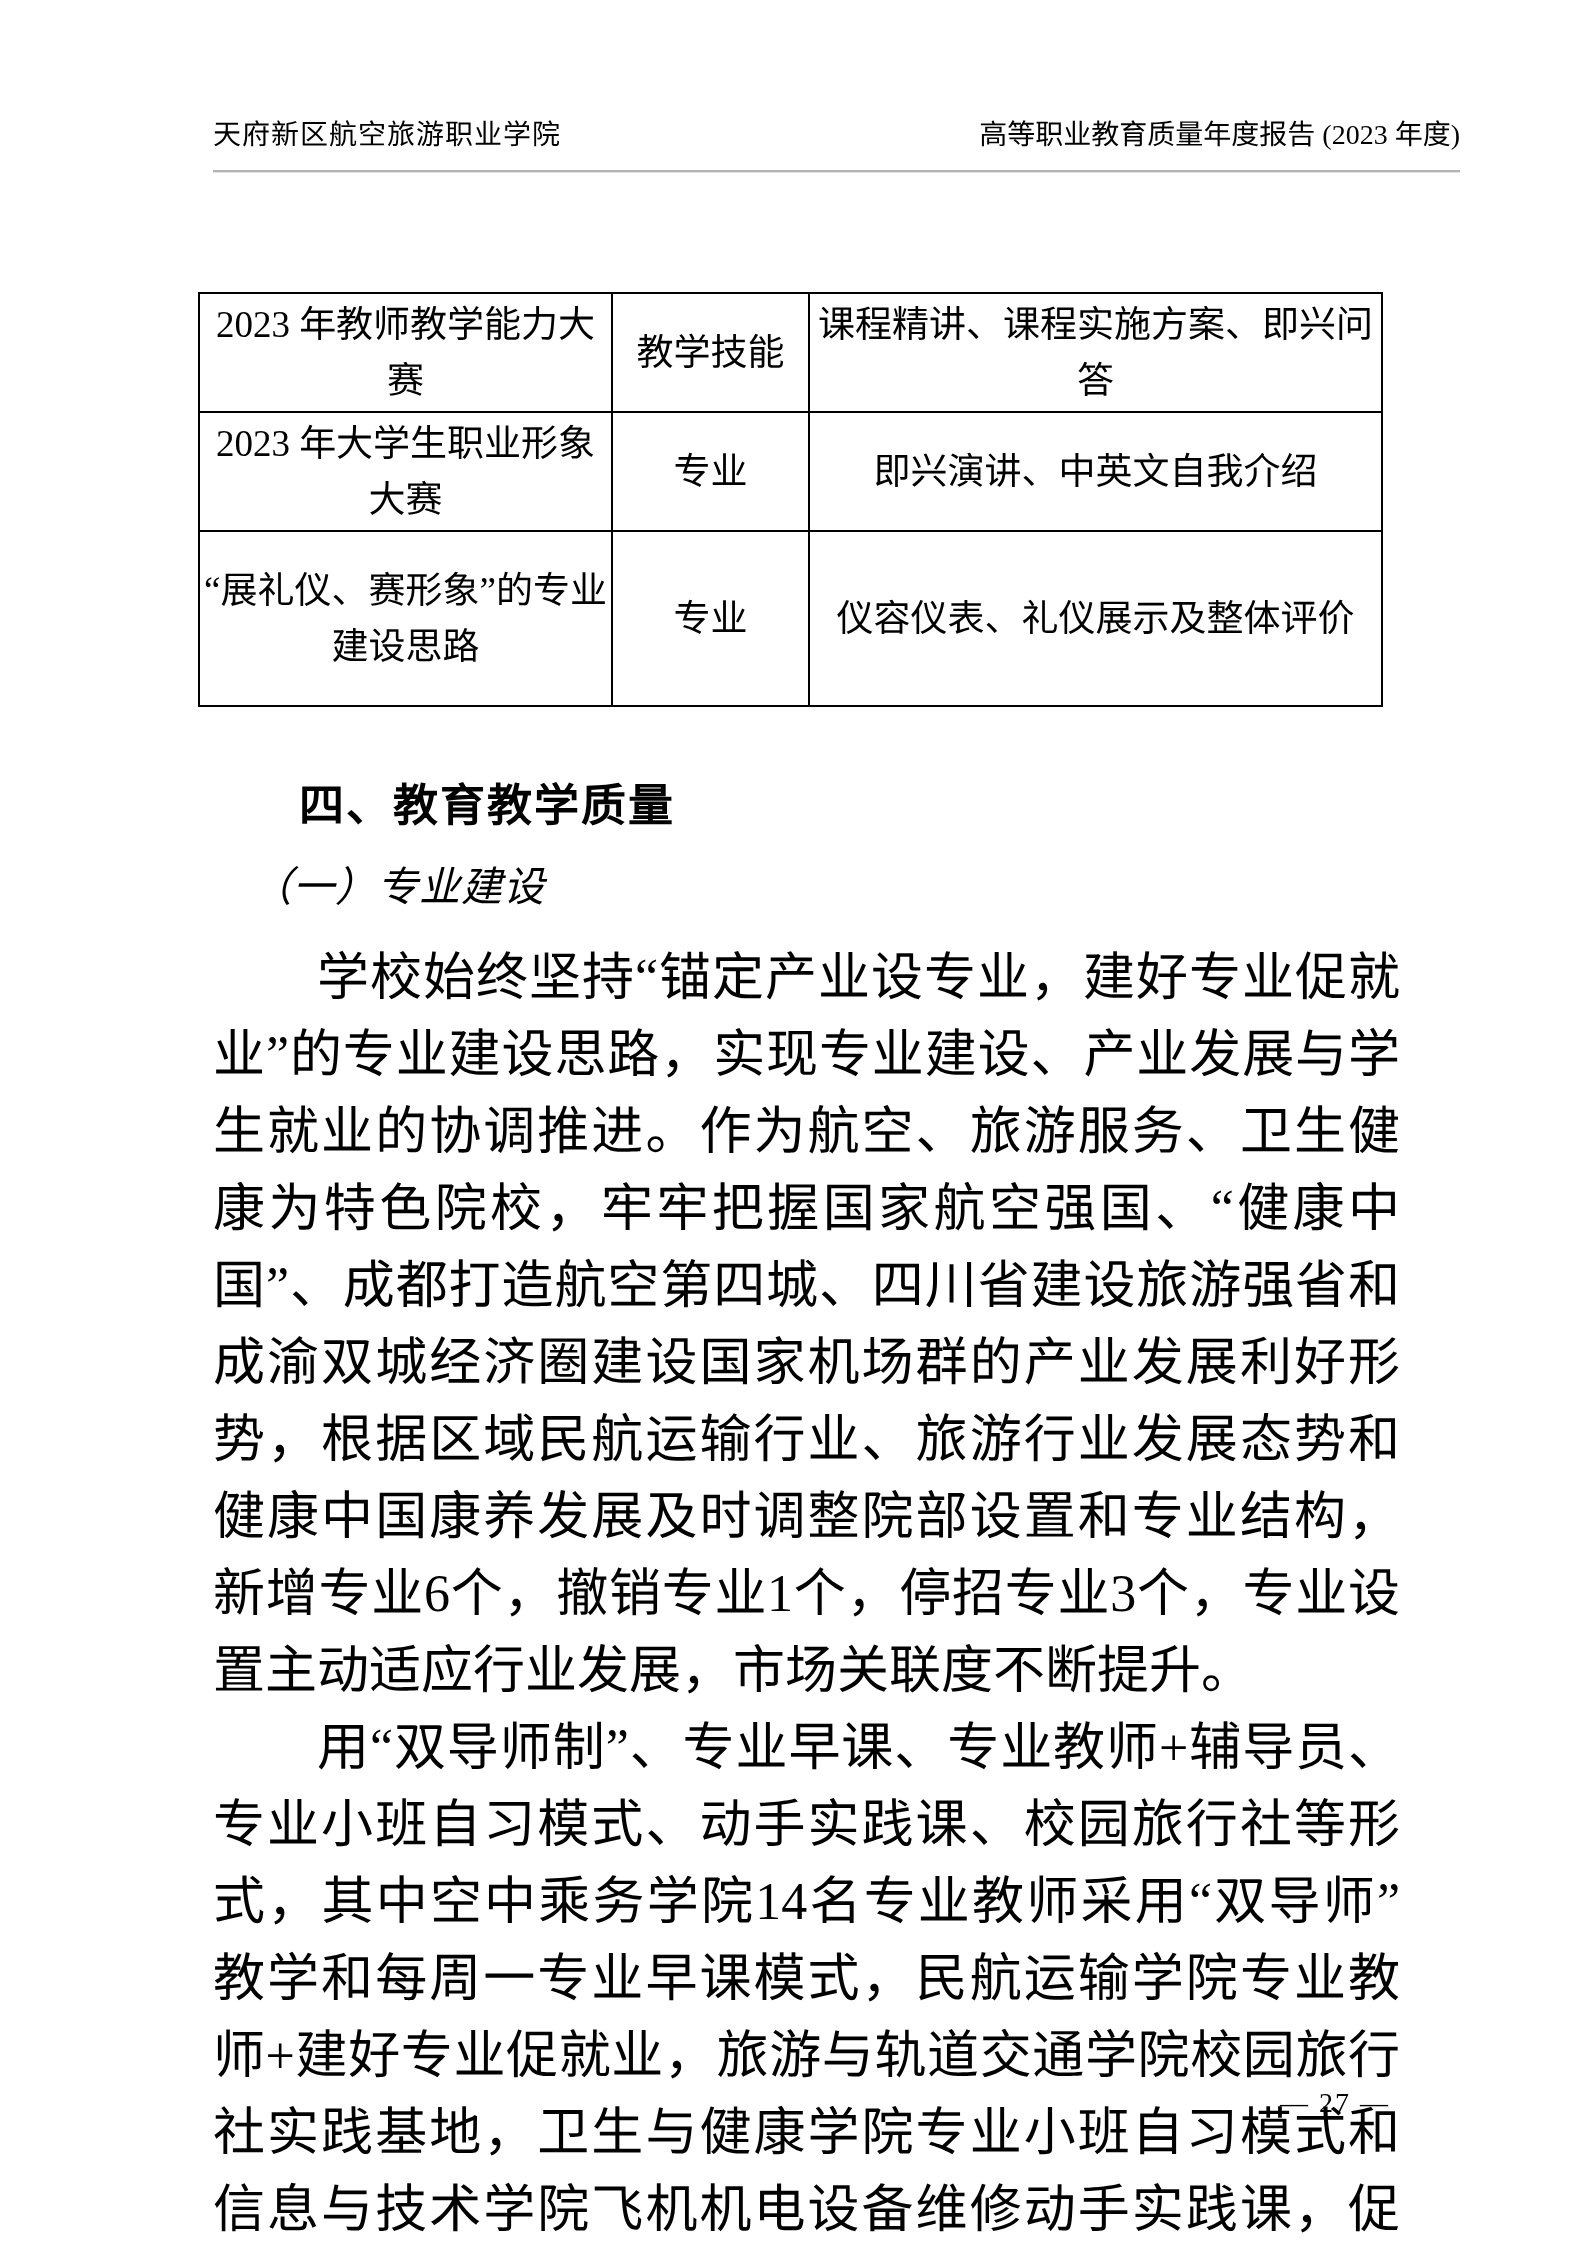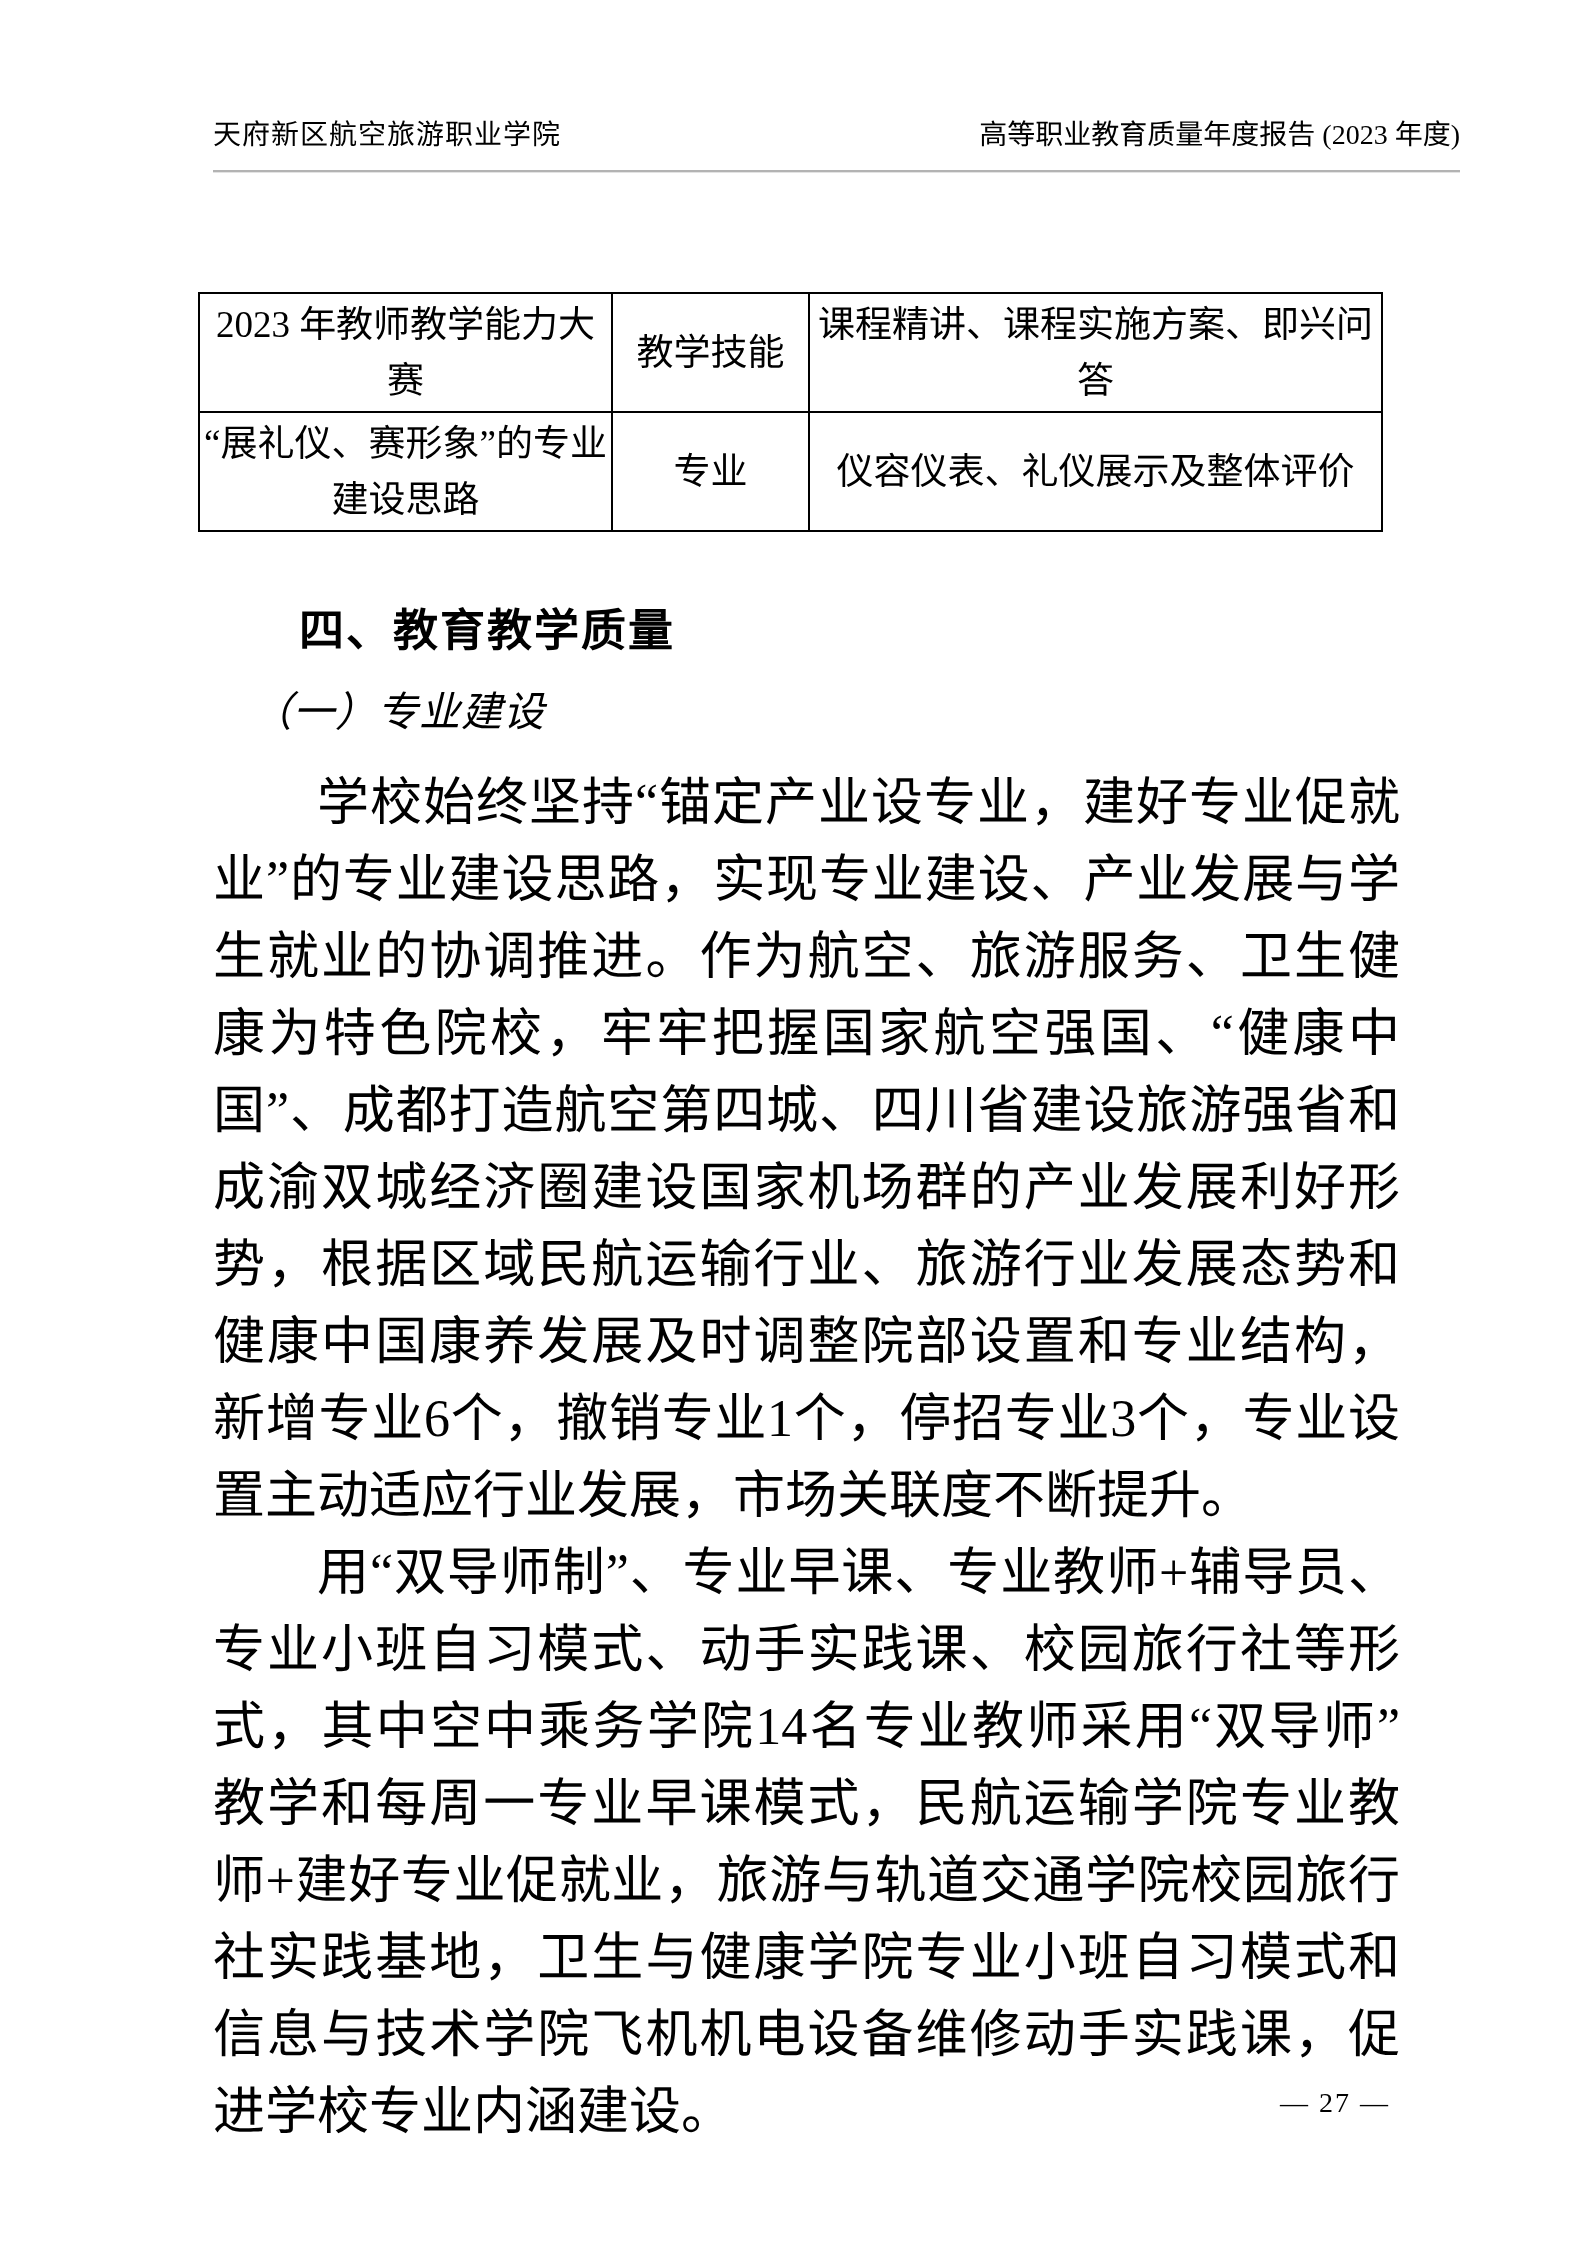"2023 年大学生职业形象大赛" tr { html: none -> <tr> <td>2023 年大学生职业形象大赛</td> <td>专业</td> <td>即兴演讲、中英文自我介绍</td> </tr> }
